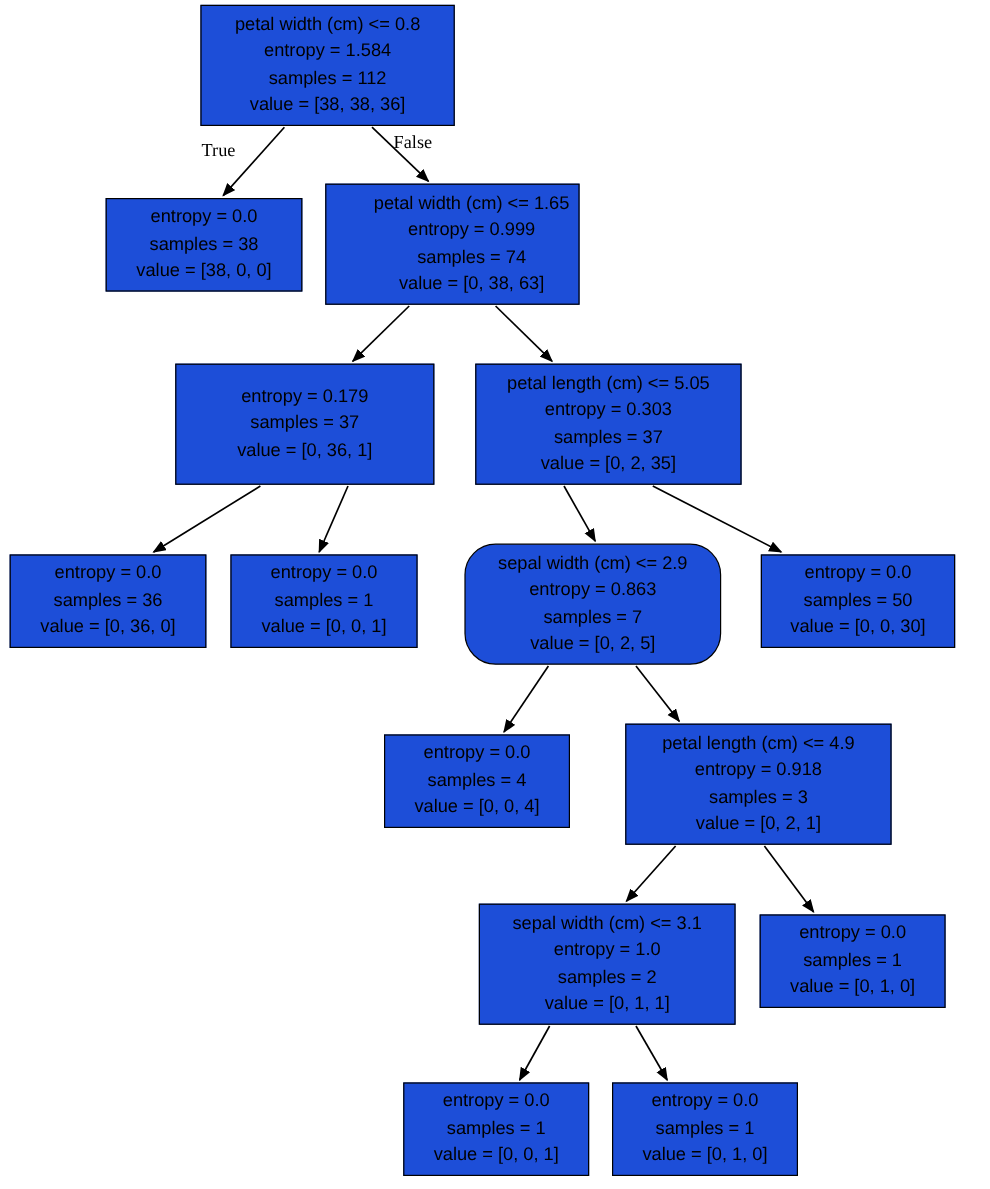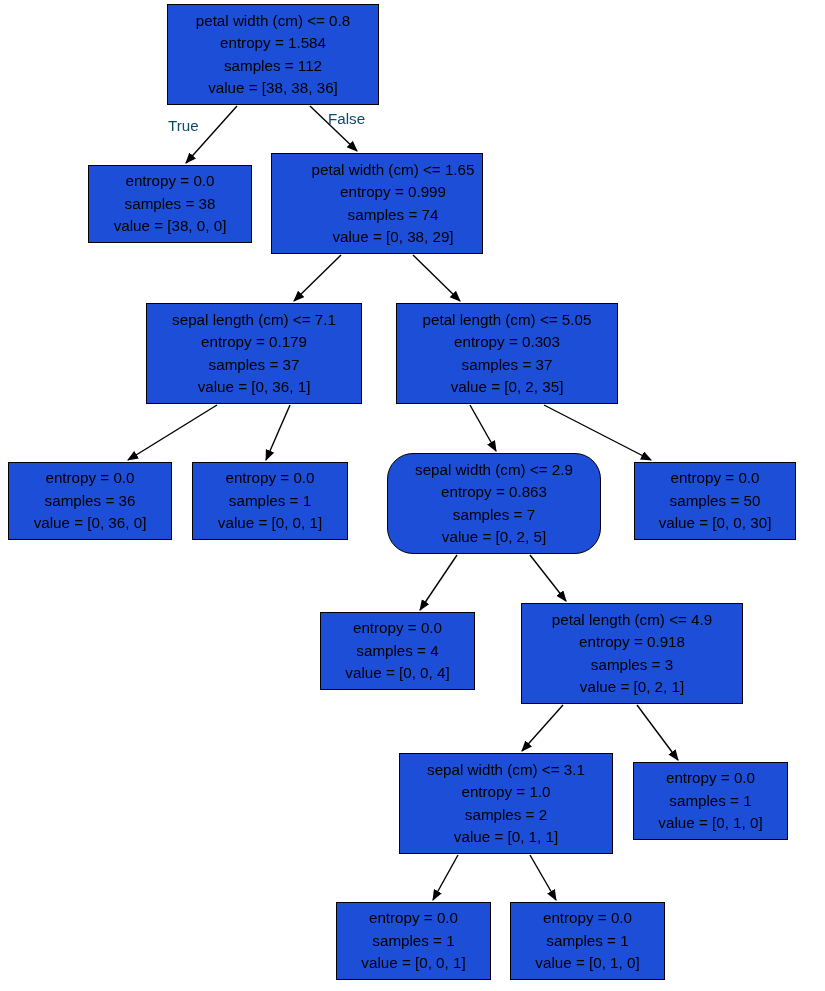"True" .edge-label { color: #0c4a6e -> #000000; font-family: Liberation Sans, sans-serif -> Liberation Serif, serif }
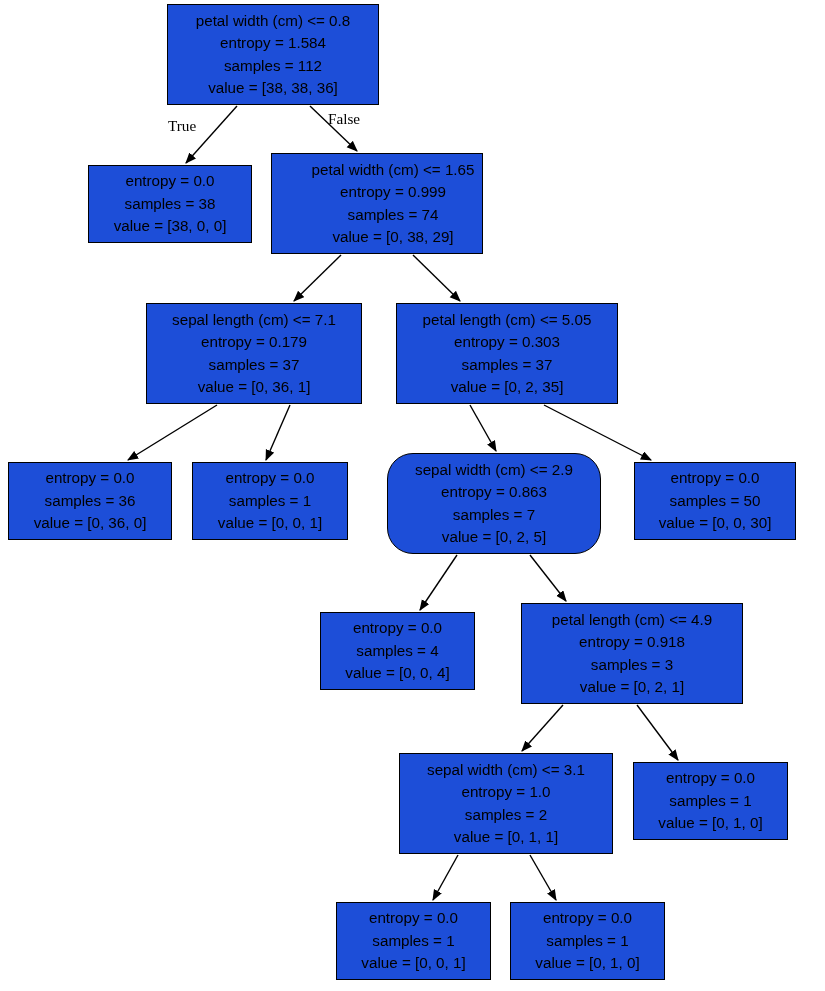"value = [0, 38, 29]" span.line { text: 29 -> 63 }
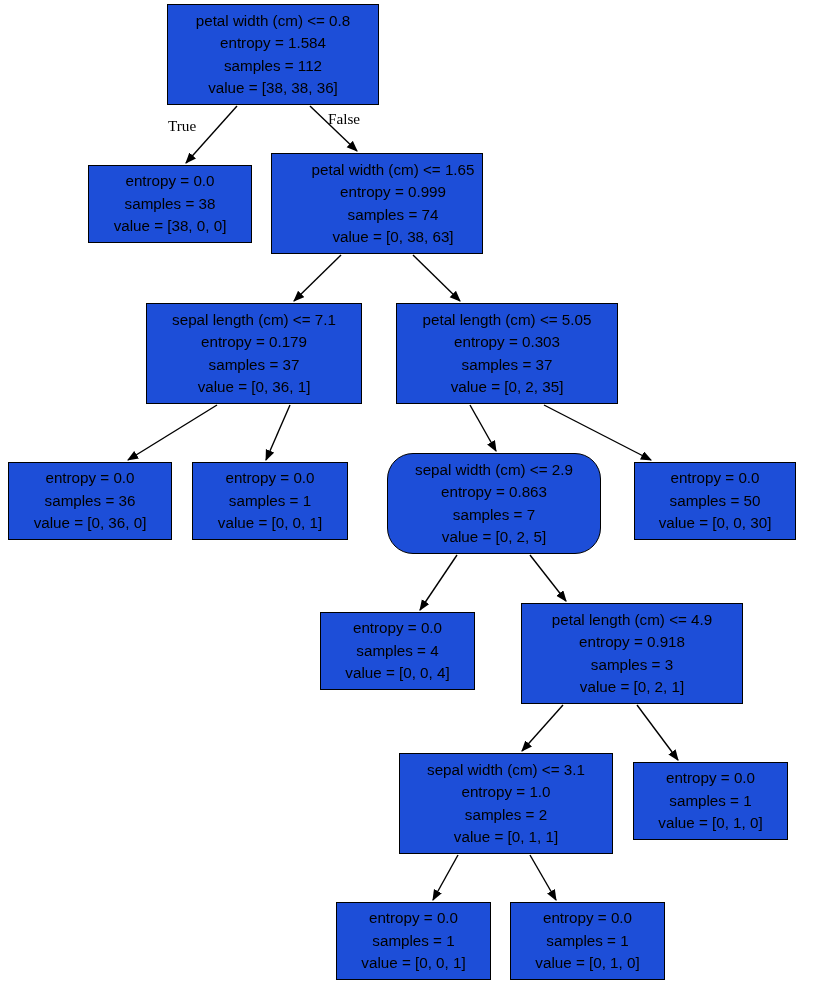"sepal length (cm) <= 7.1" span.line { html: <span>sepal length (cm) &lt;= 7.1</span> -> none }
